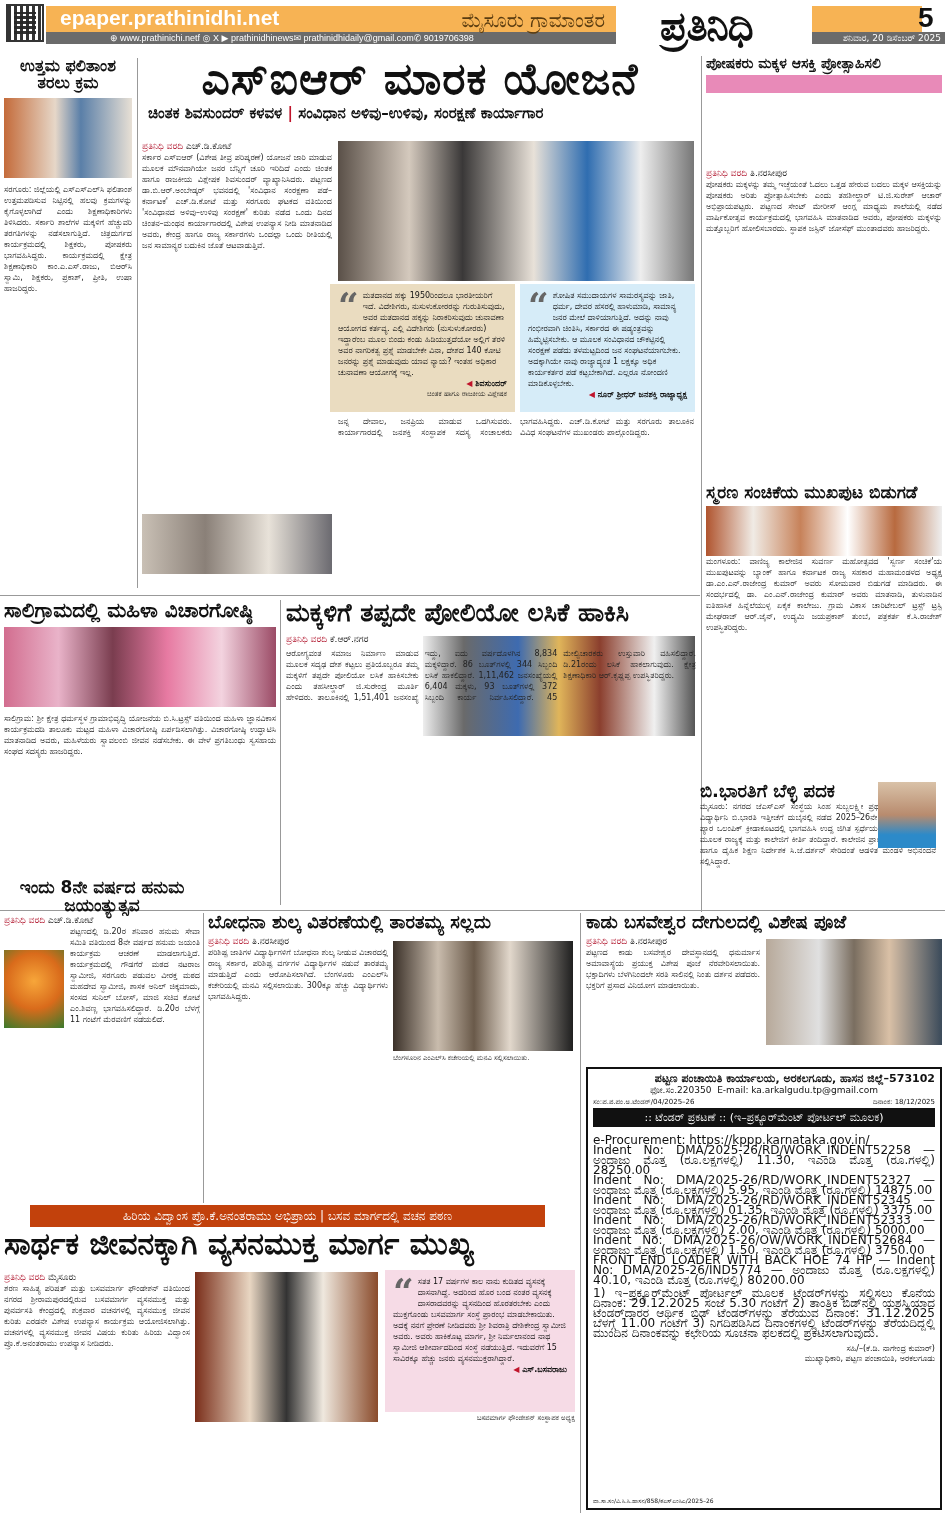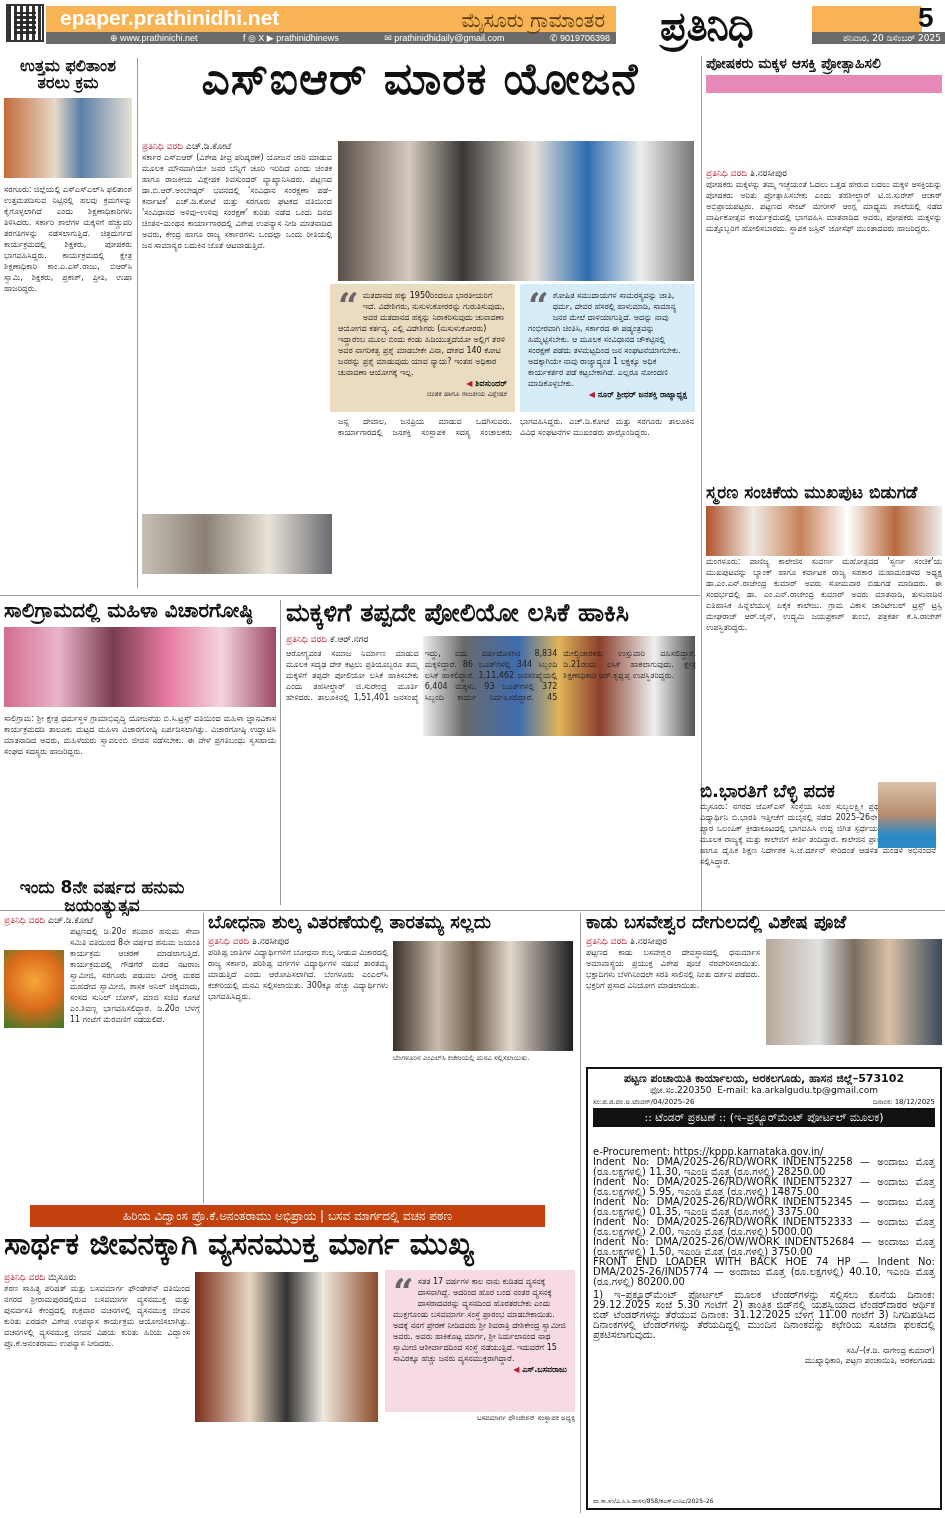"⊕ www.prathinichi.net" .contacts { justify-content: space-between -> none }
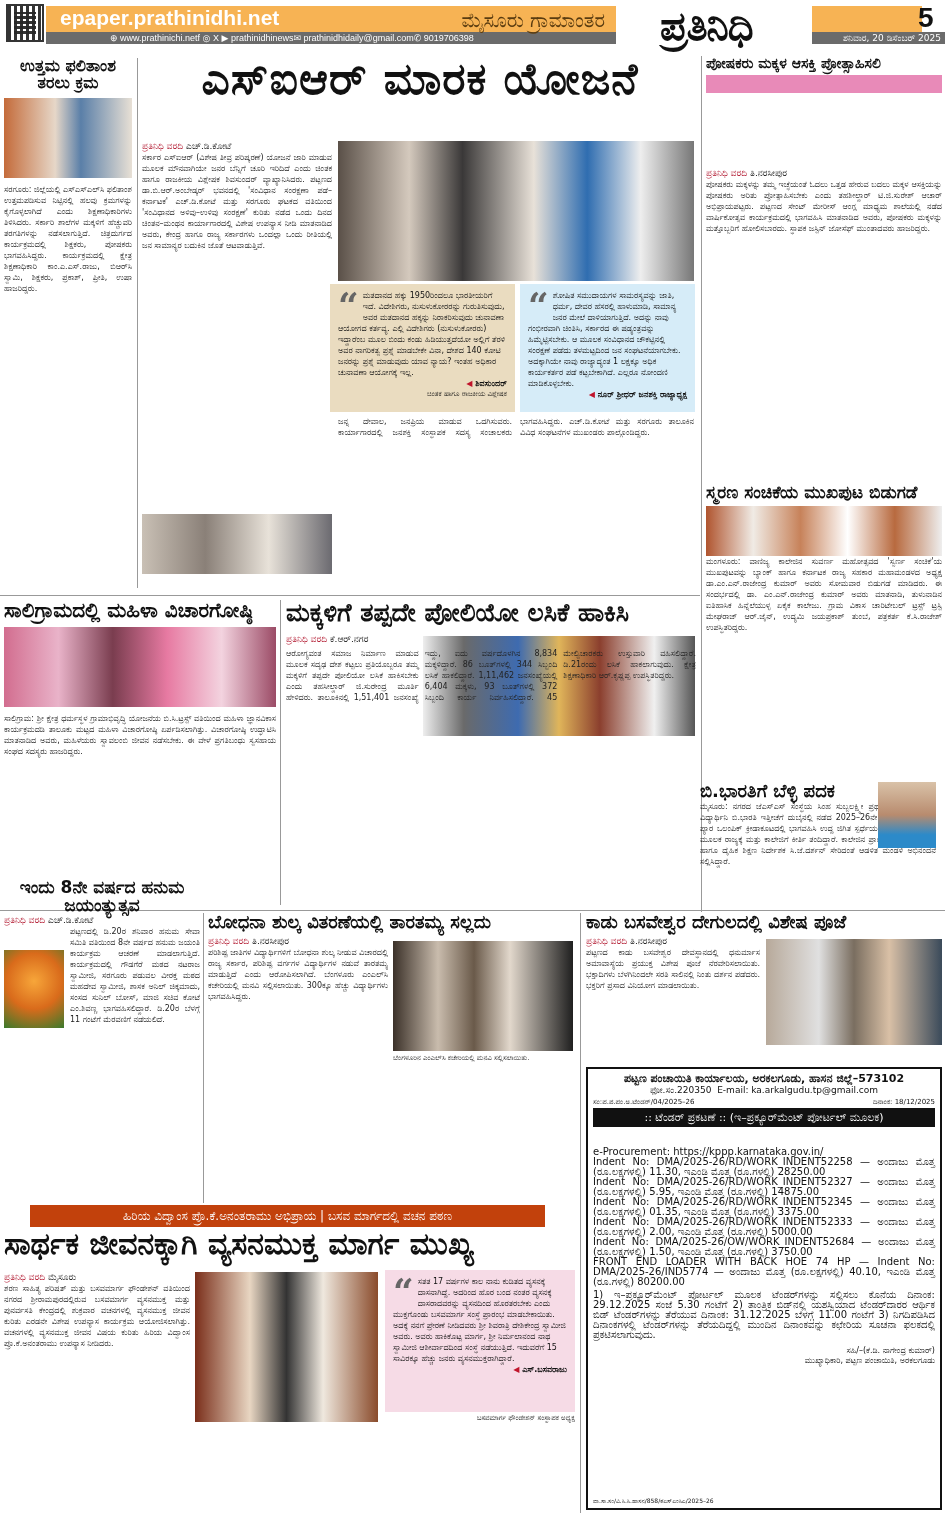"ಚಿಂತಕ ಶಿವಸುಂದರ್ ಕಳವಳ | ಸಂವಿಧಾನ" div { html: none -> <div> <span>ಚಿಂತಕ ಶಿವಸುಂದರ್ ಕಳವಳ</span> <span> | </span> <span>ಸಂವಿಧಾನ ಅಳಿವು–ಉಳಿವು, ಸಂರಕ್ಷಣೆ ಕಾರ್ಯಾಗಾರ</span> </div> }
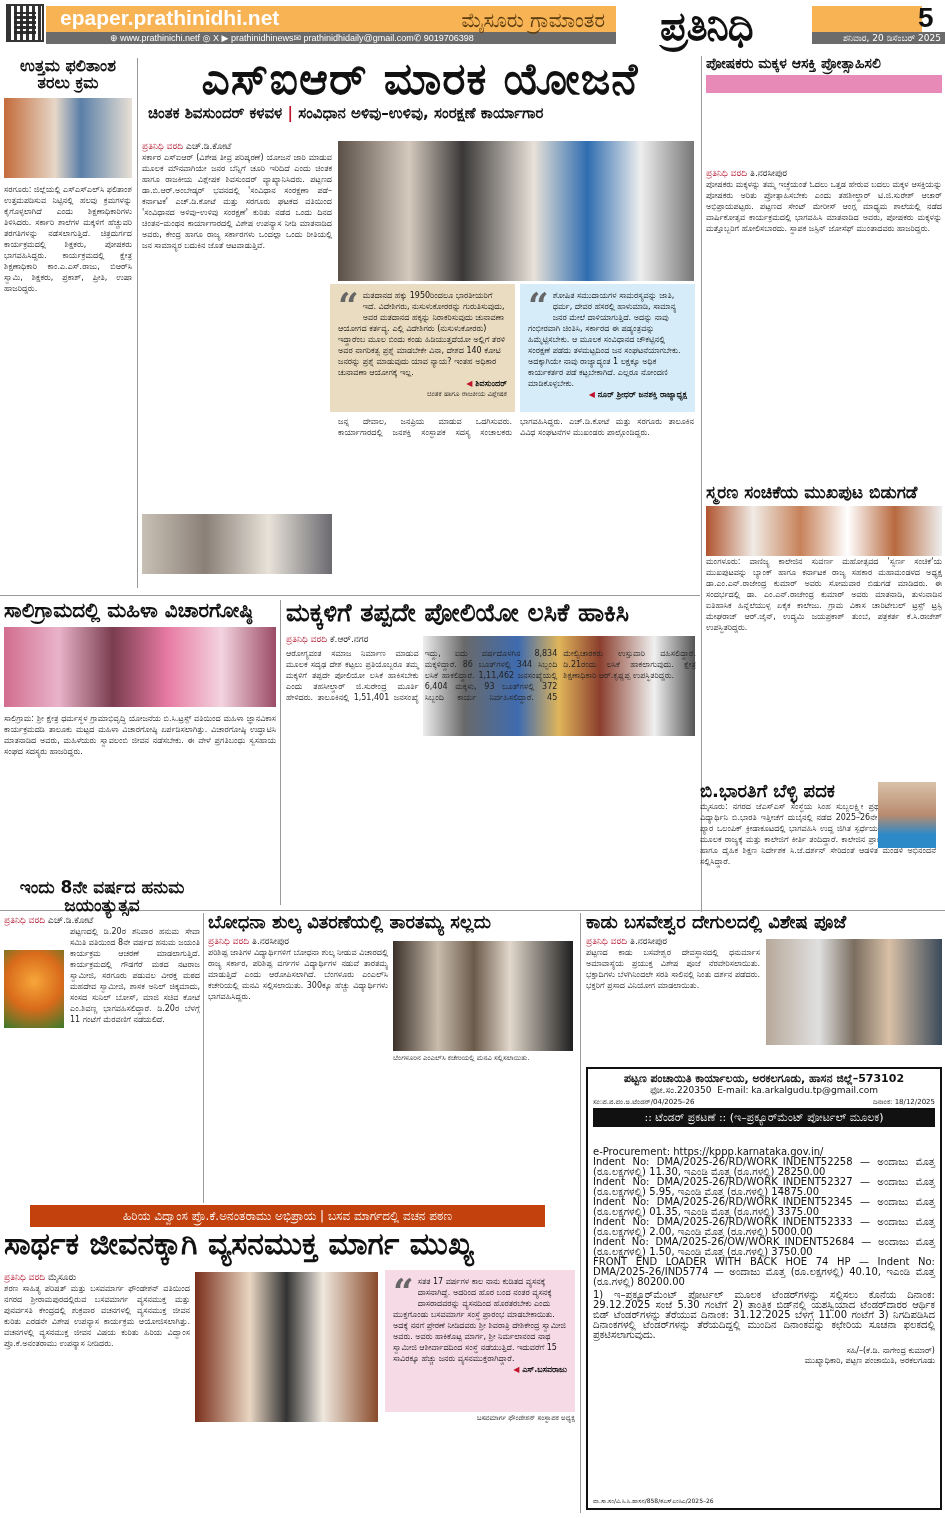"ಪಟ್ಟಣ ಪಂಚಾಯಿತಿ ಕಾರ್ಯಾಲಯ, ಅರಕಲಗೂಡು, ಹಾಸನ" div { text-align: center -> right }
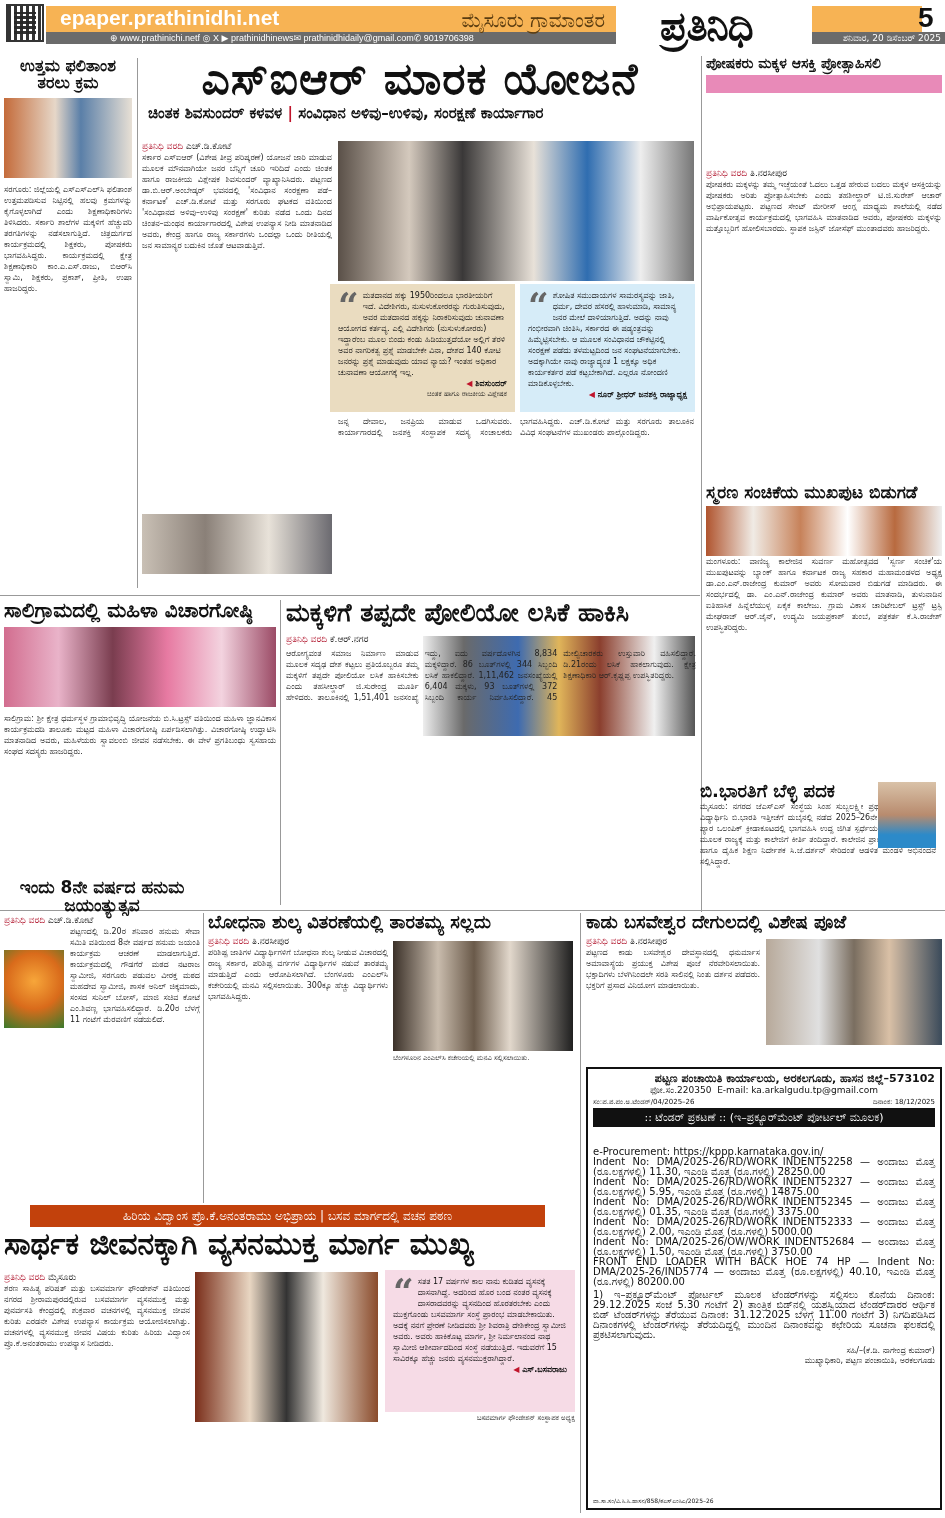"e-Procurement:" div { font-size: 10px -> 12px; margin-top: 20px -> 8px }
